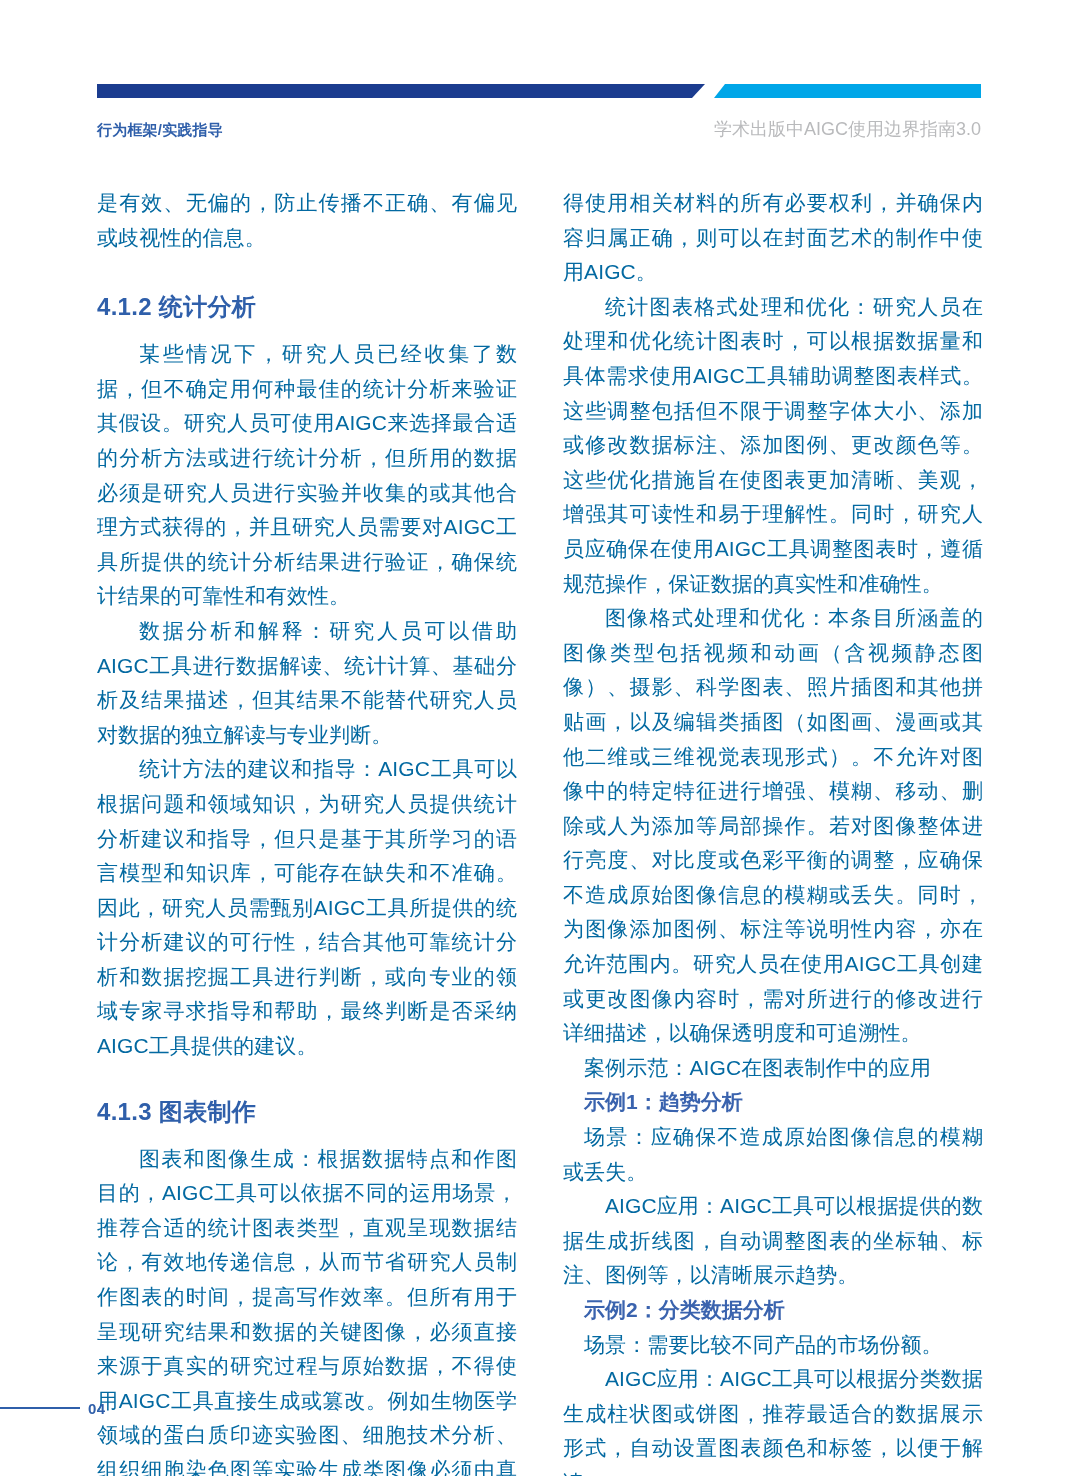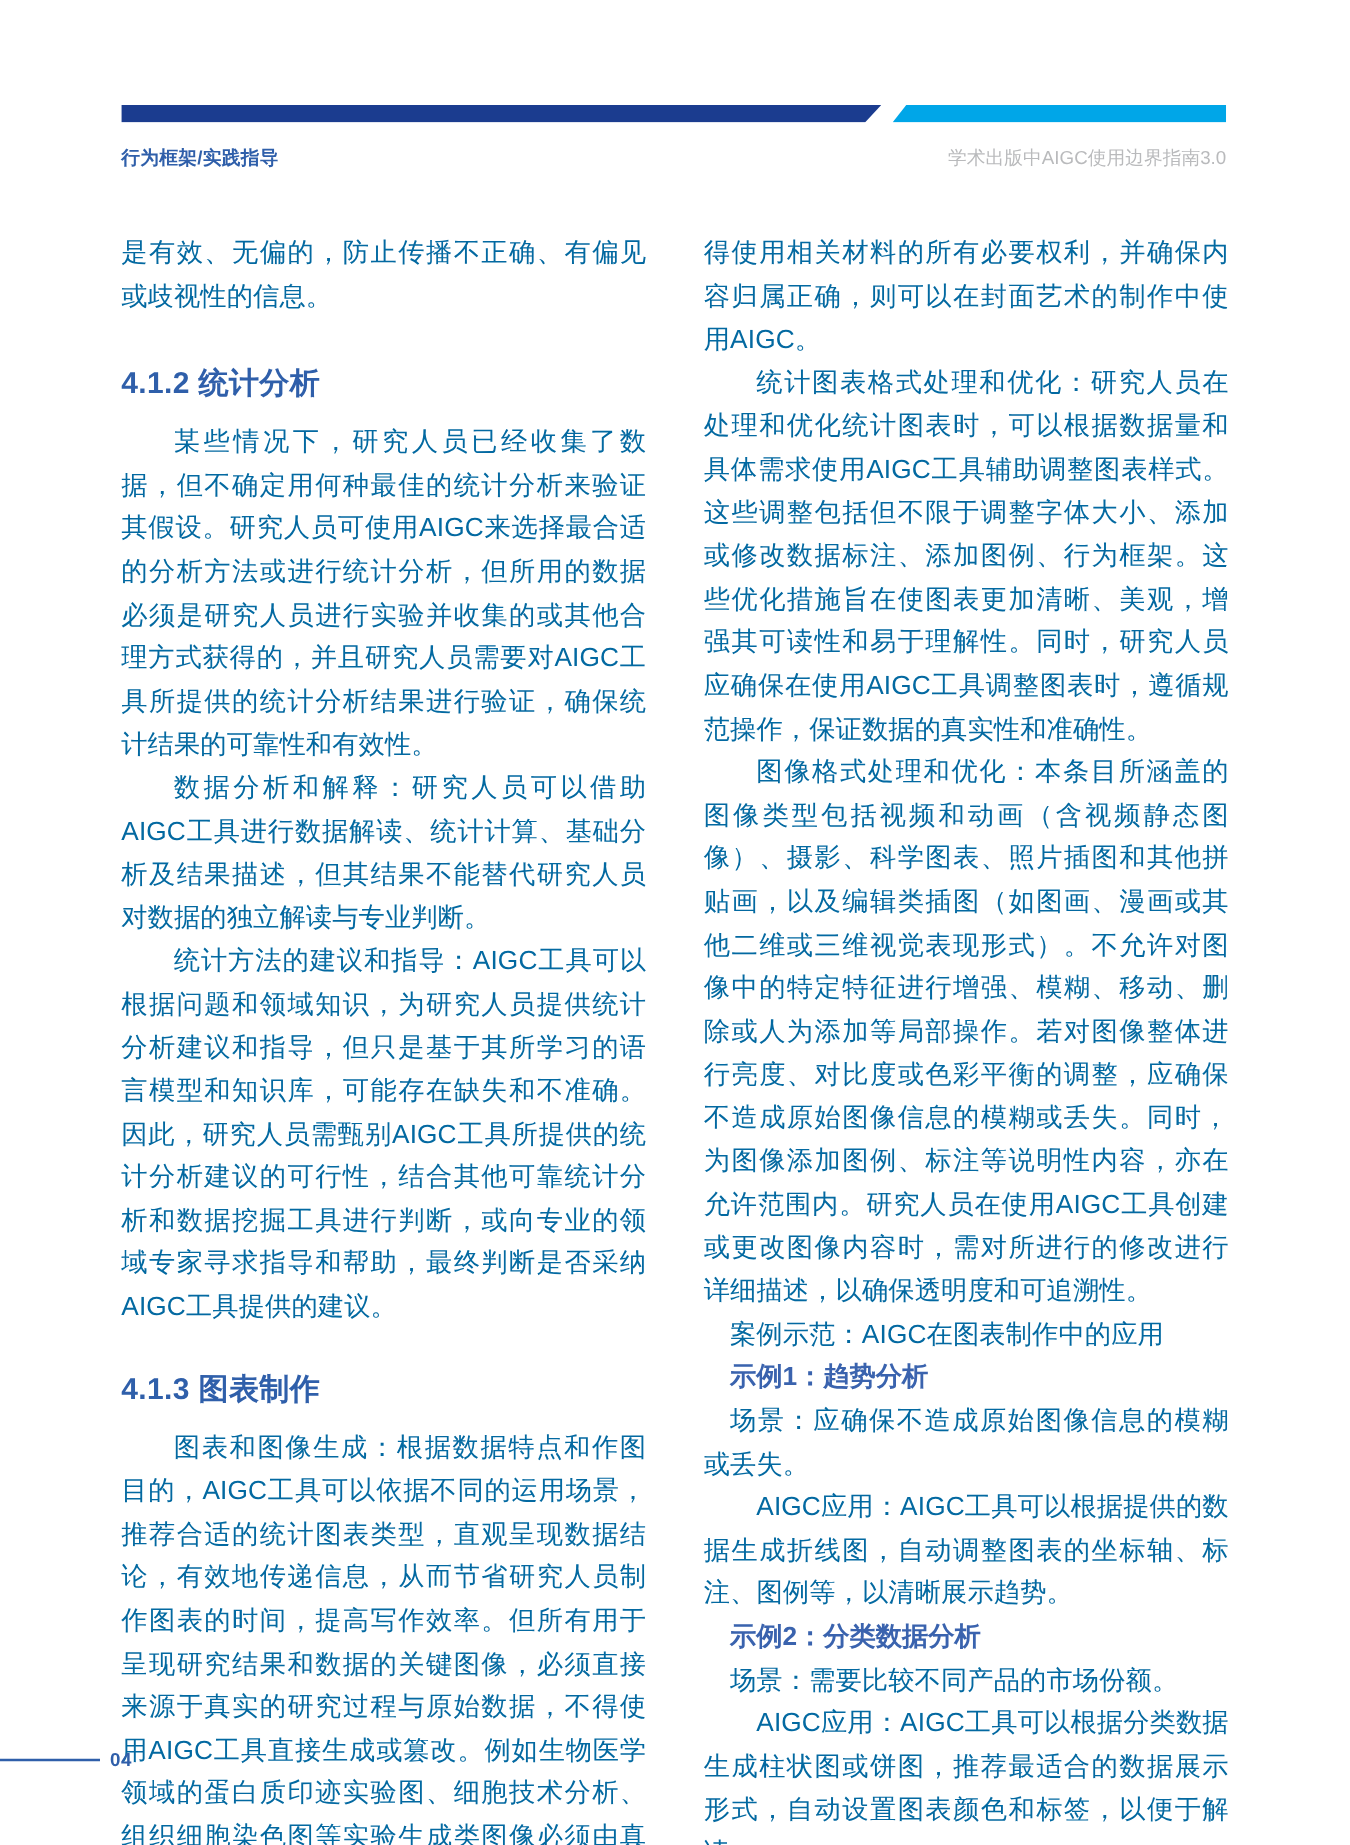"学术出版中AIGC使用边界指南3.0" .running-head-right { font-size: 15px -> 18px }
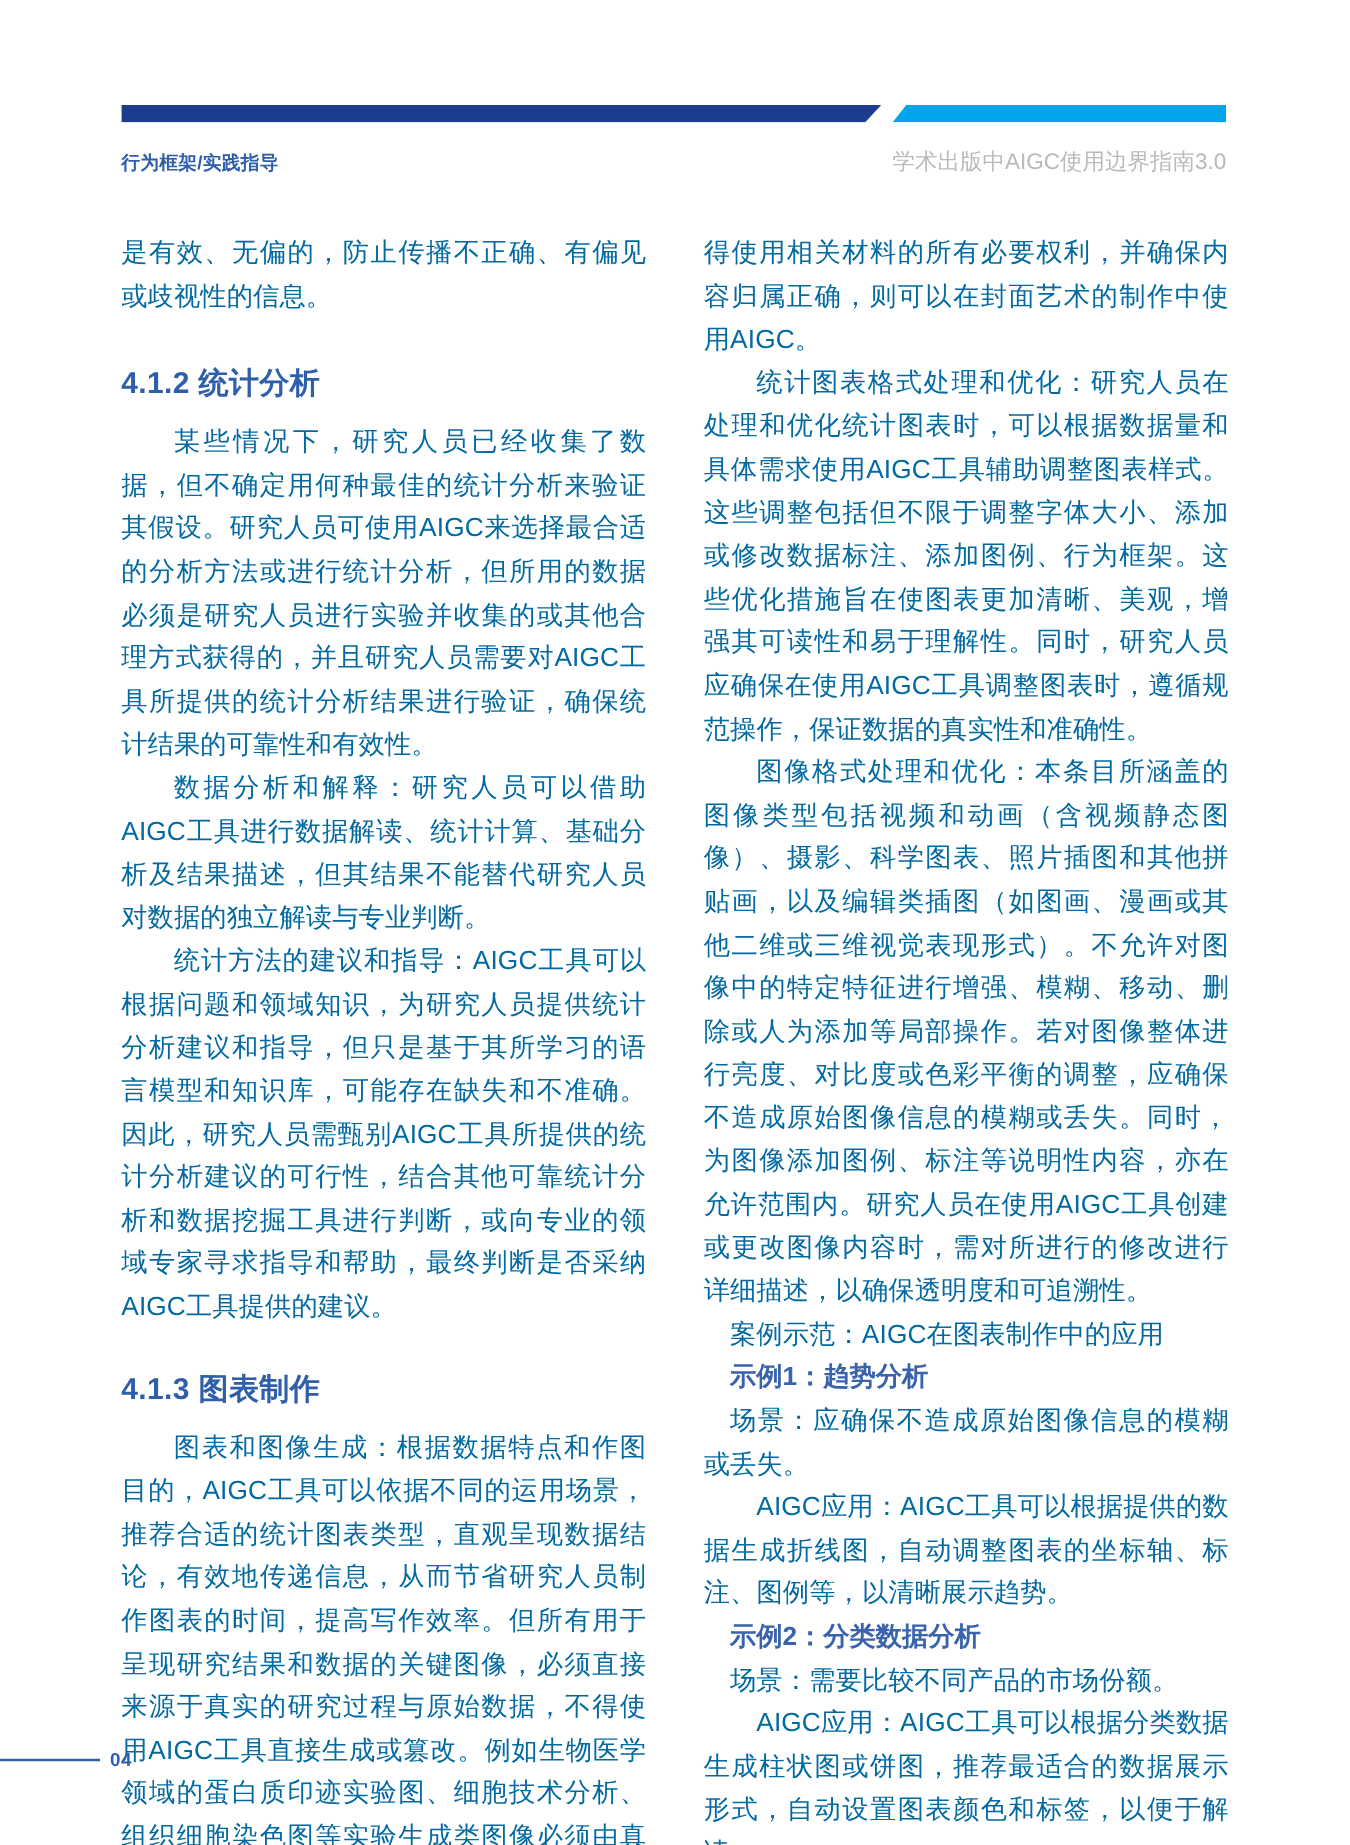"统计图表格式处理和优化：研究人员在处理和优化统计图表时，可以根据数据量和具体需求" p.body { text: 行为框架 -> 更改颜色等 }
